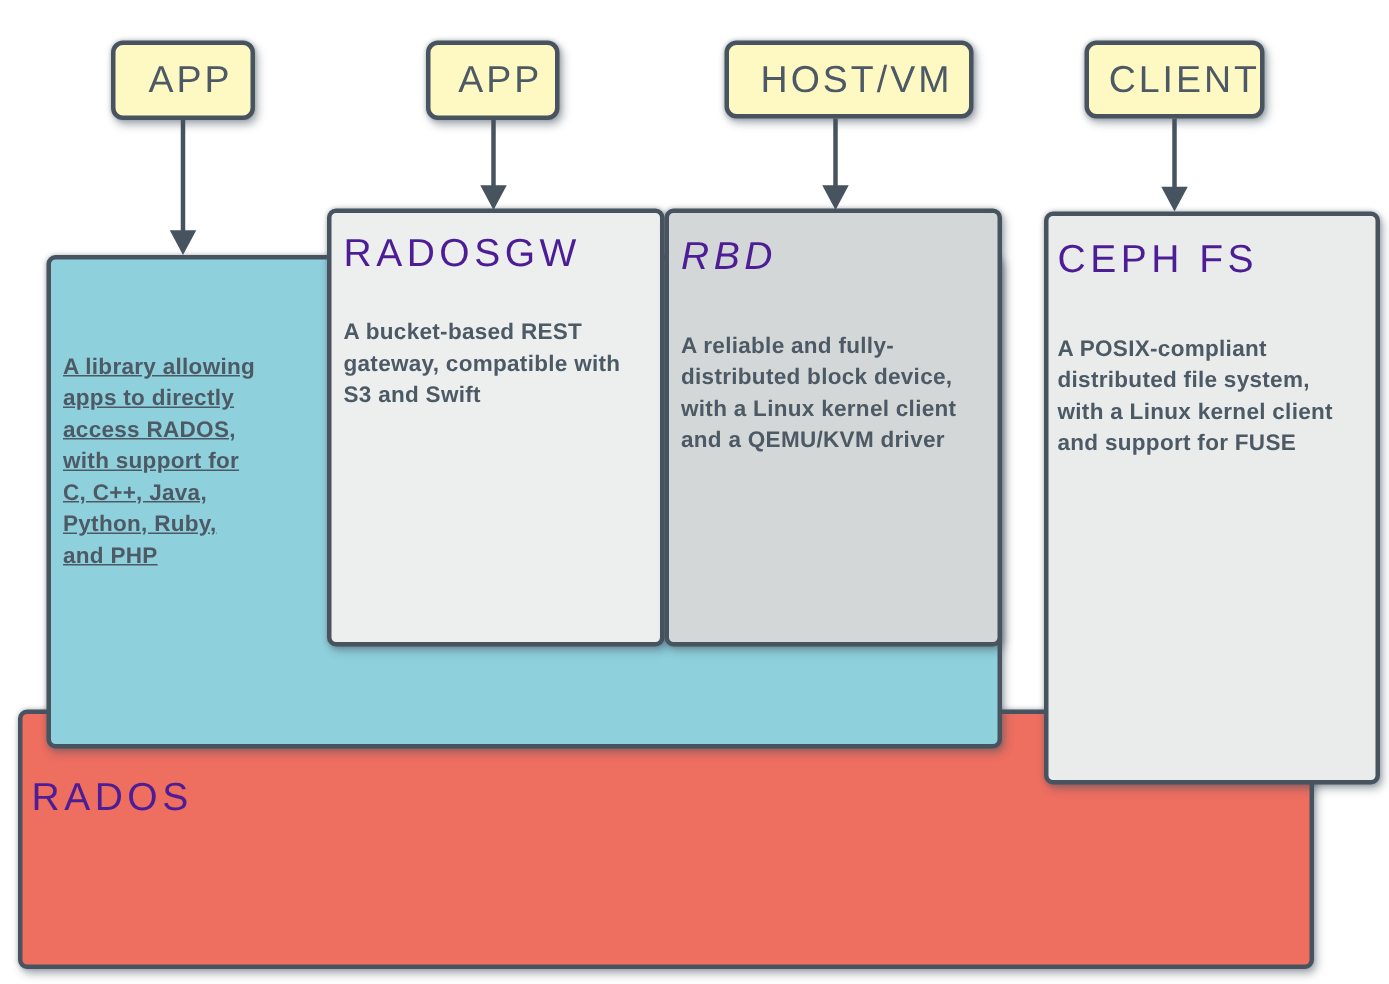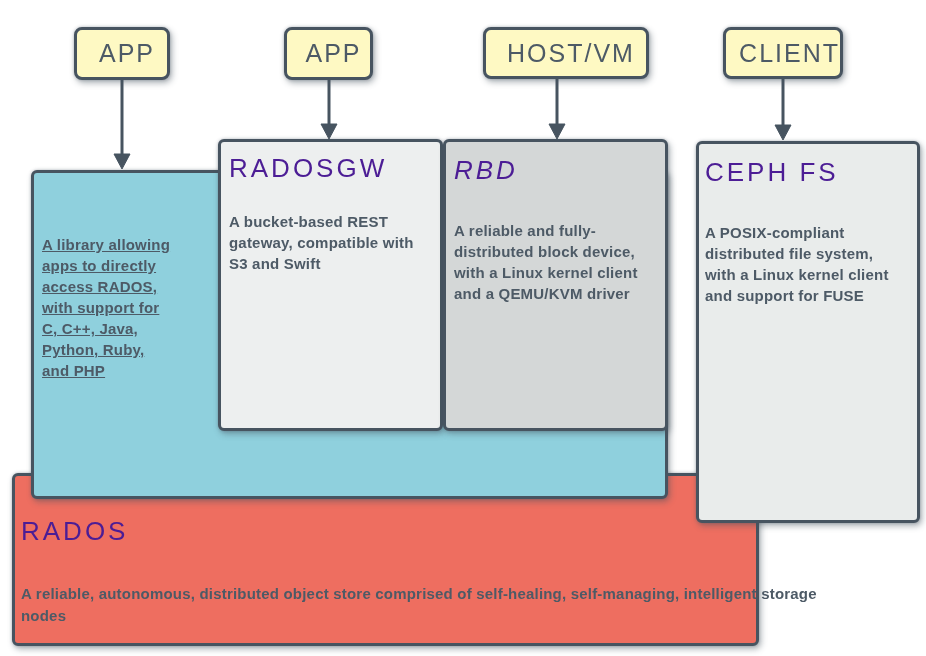"RADOS" .layer-rados { text-align: none -> center; width: 747px -> 864px }
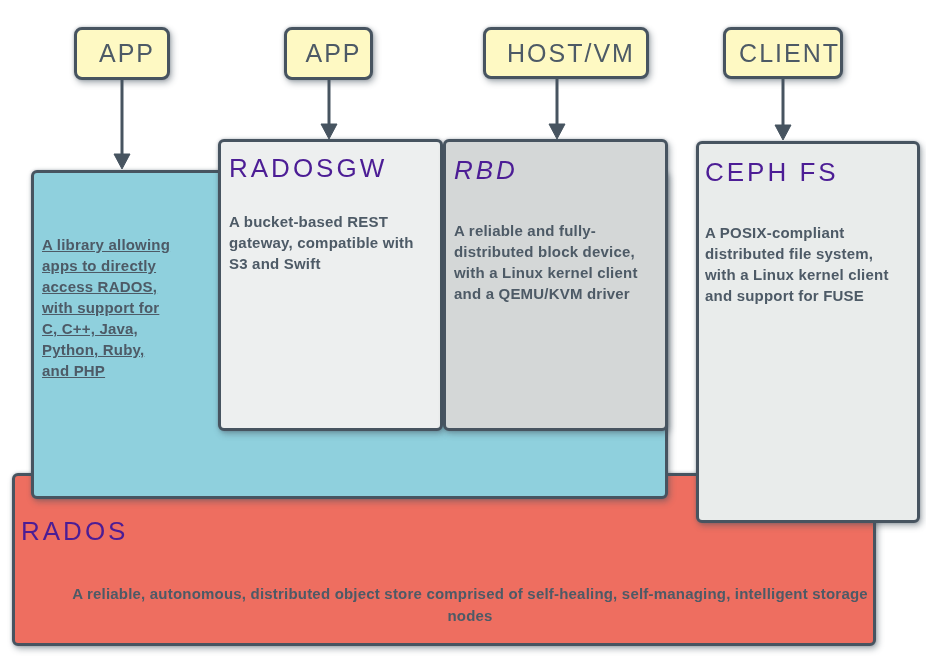"A reliable, autonomous, distributed" div.layer-body { html: <div>A reliable, autonomous, distributed object store comprised of self-healing, self-managing, intelligent storage nodes</div> -> none }
